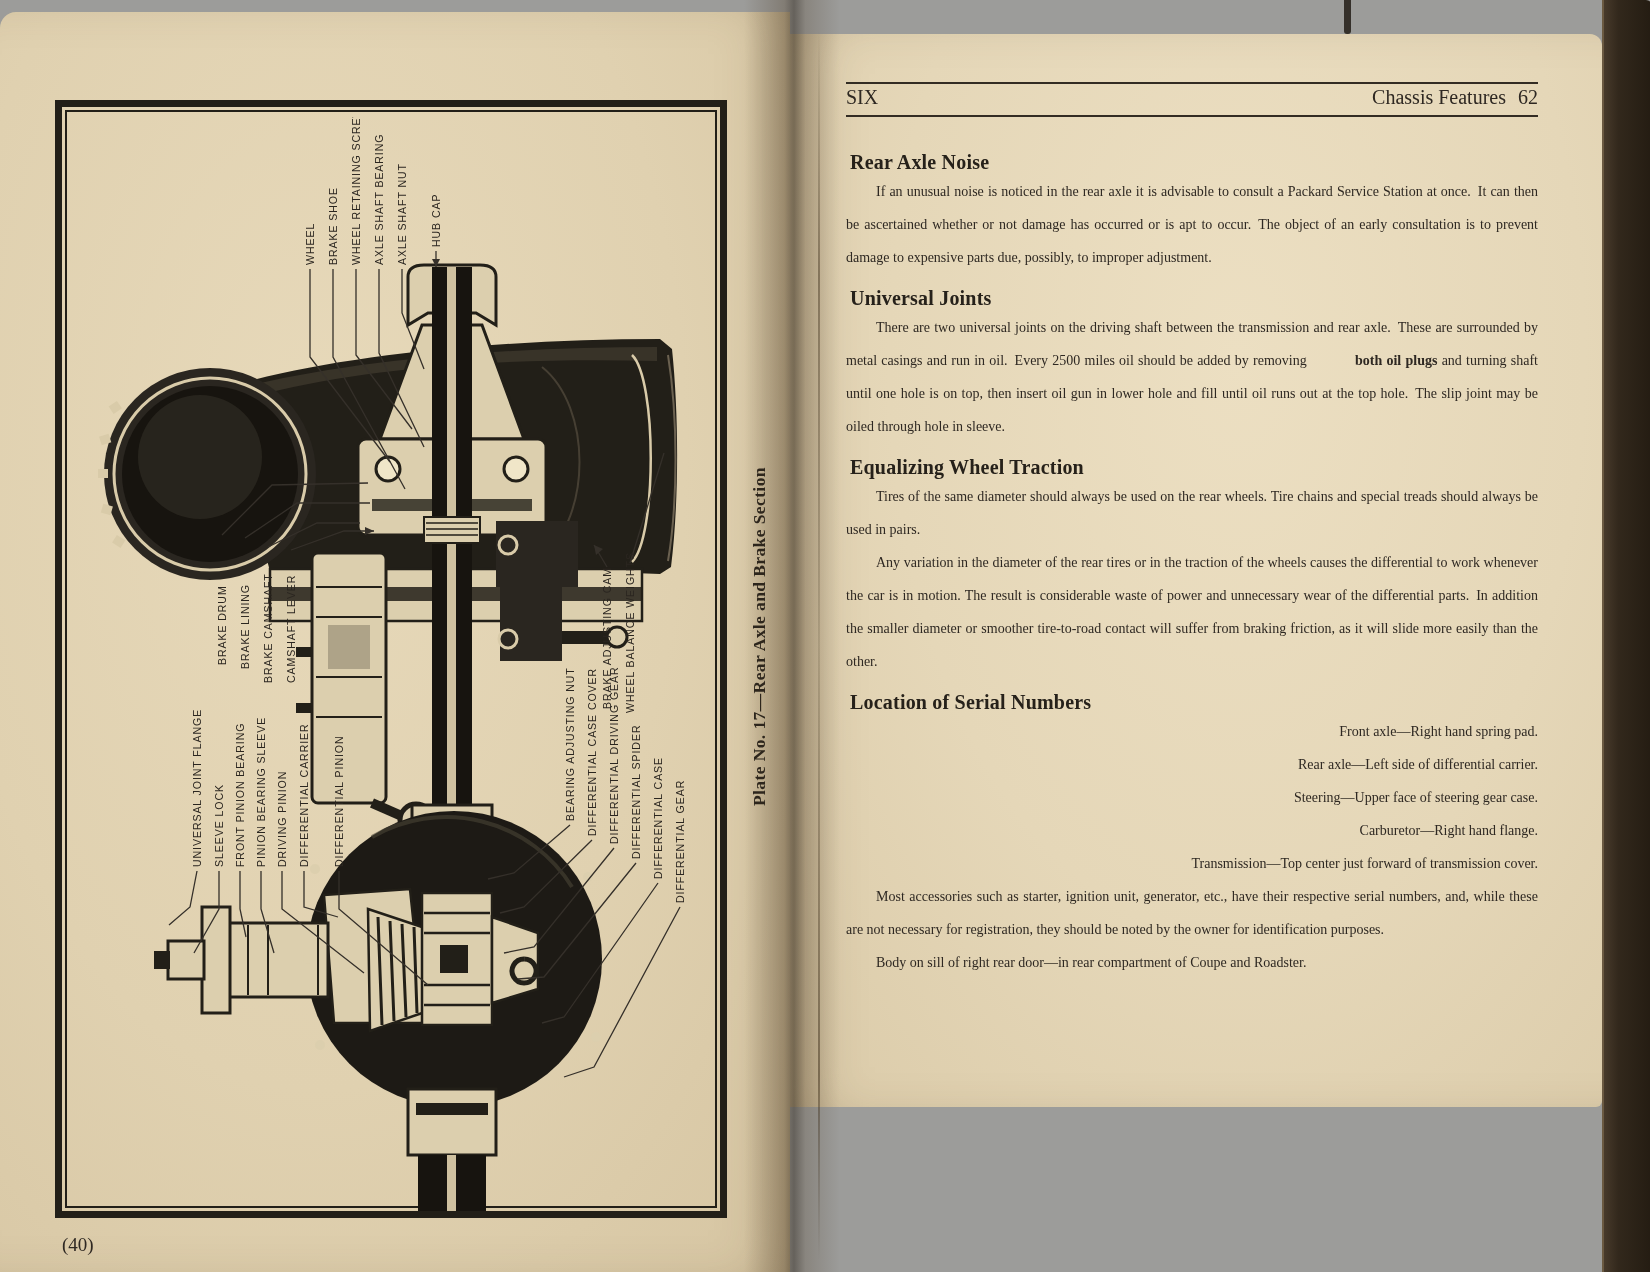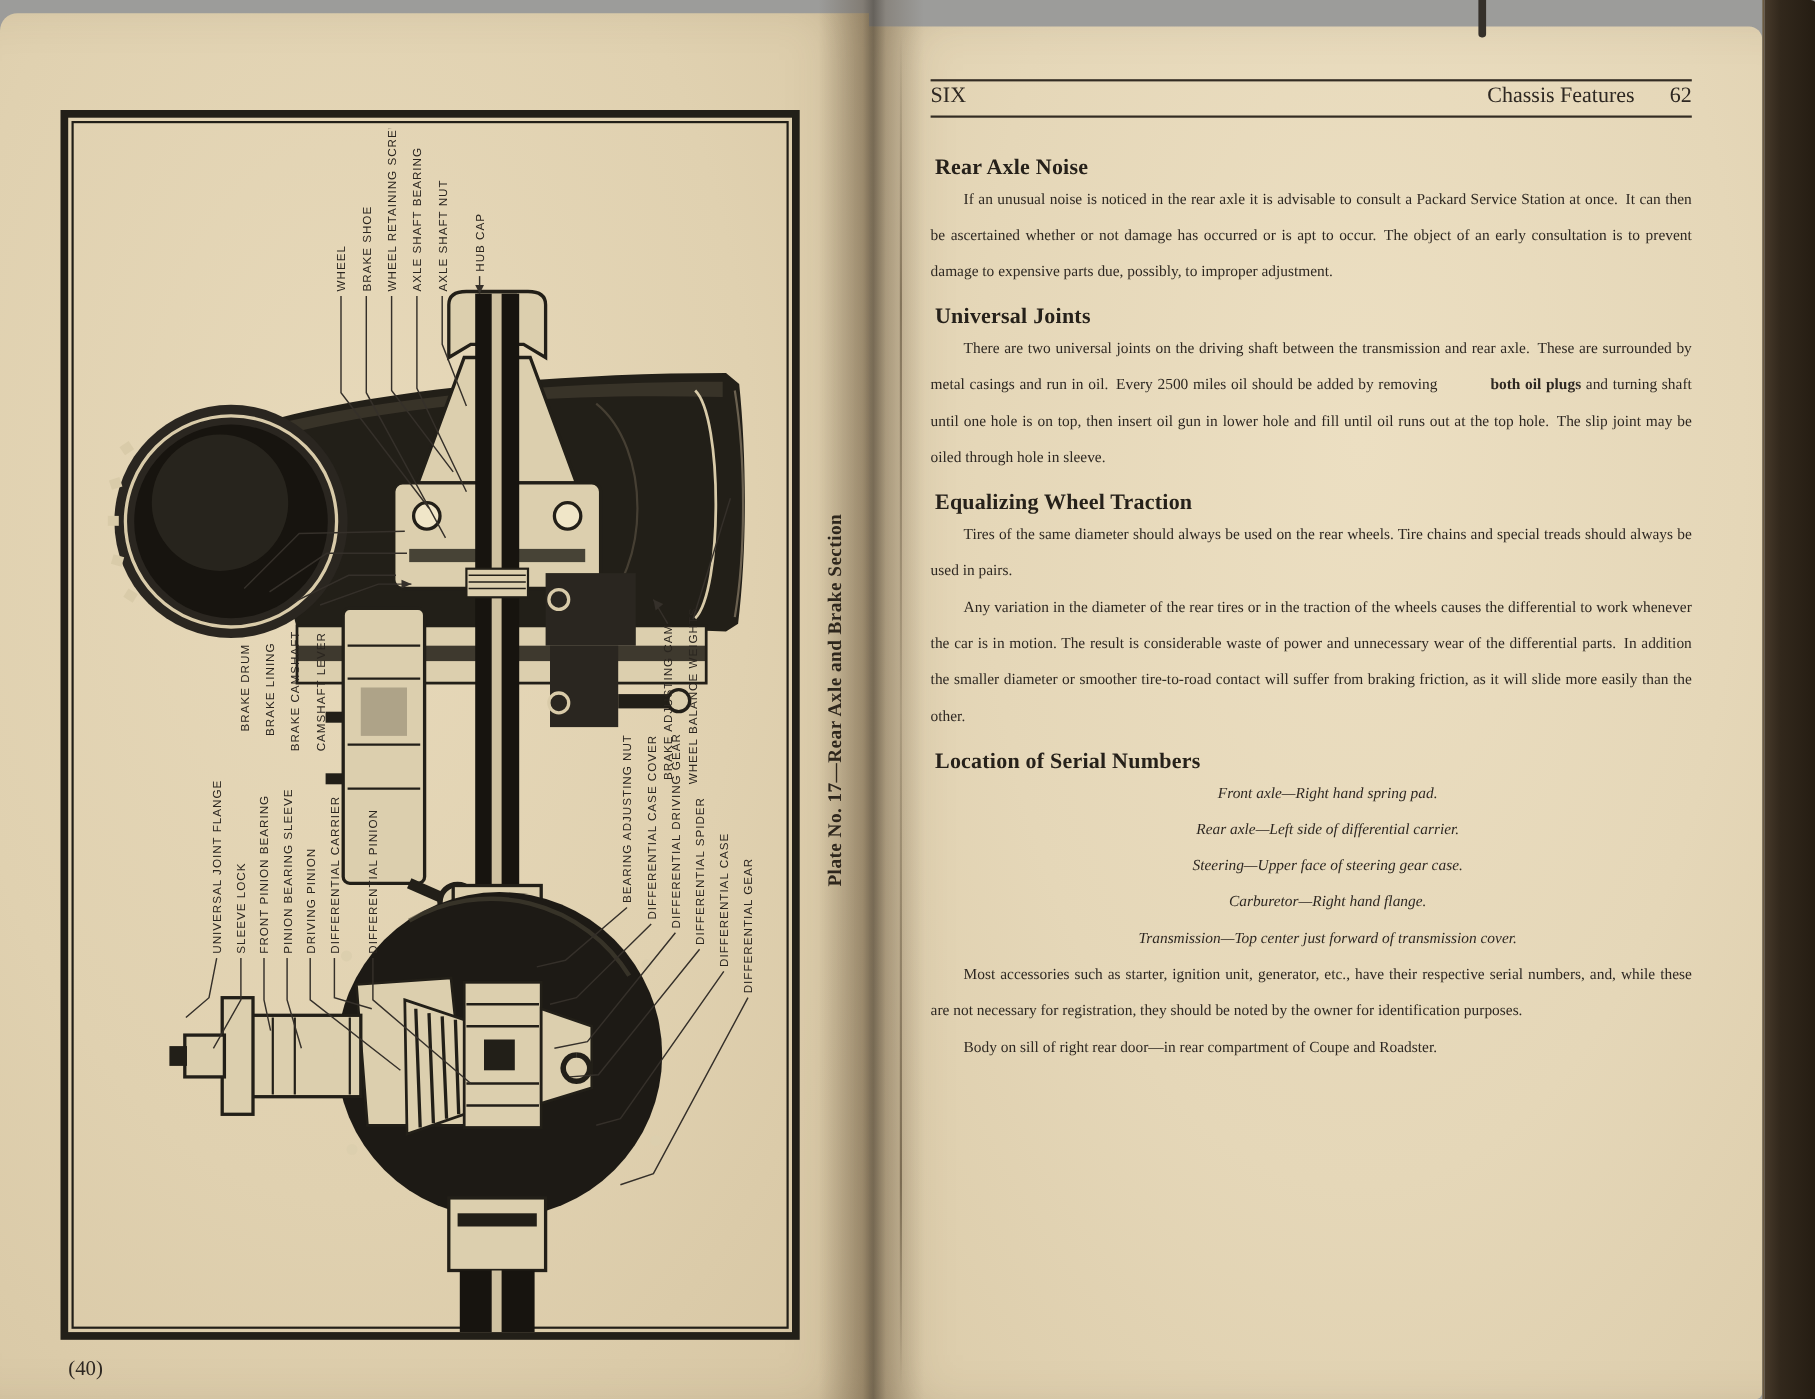"SIX" .right-page { height: 1248px -> 1073px; top: 24px -> 34px }
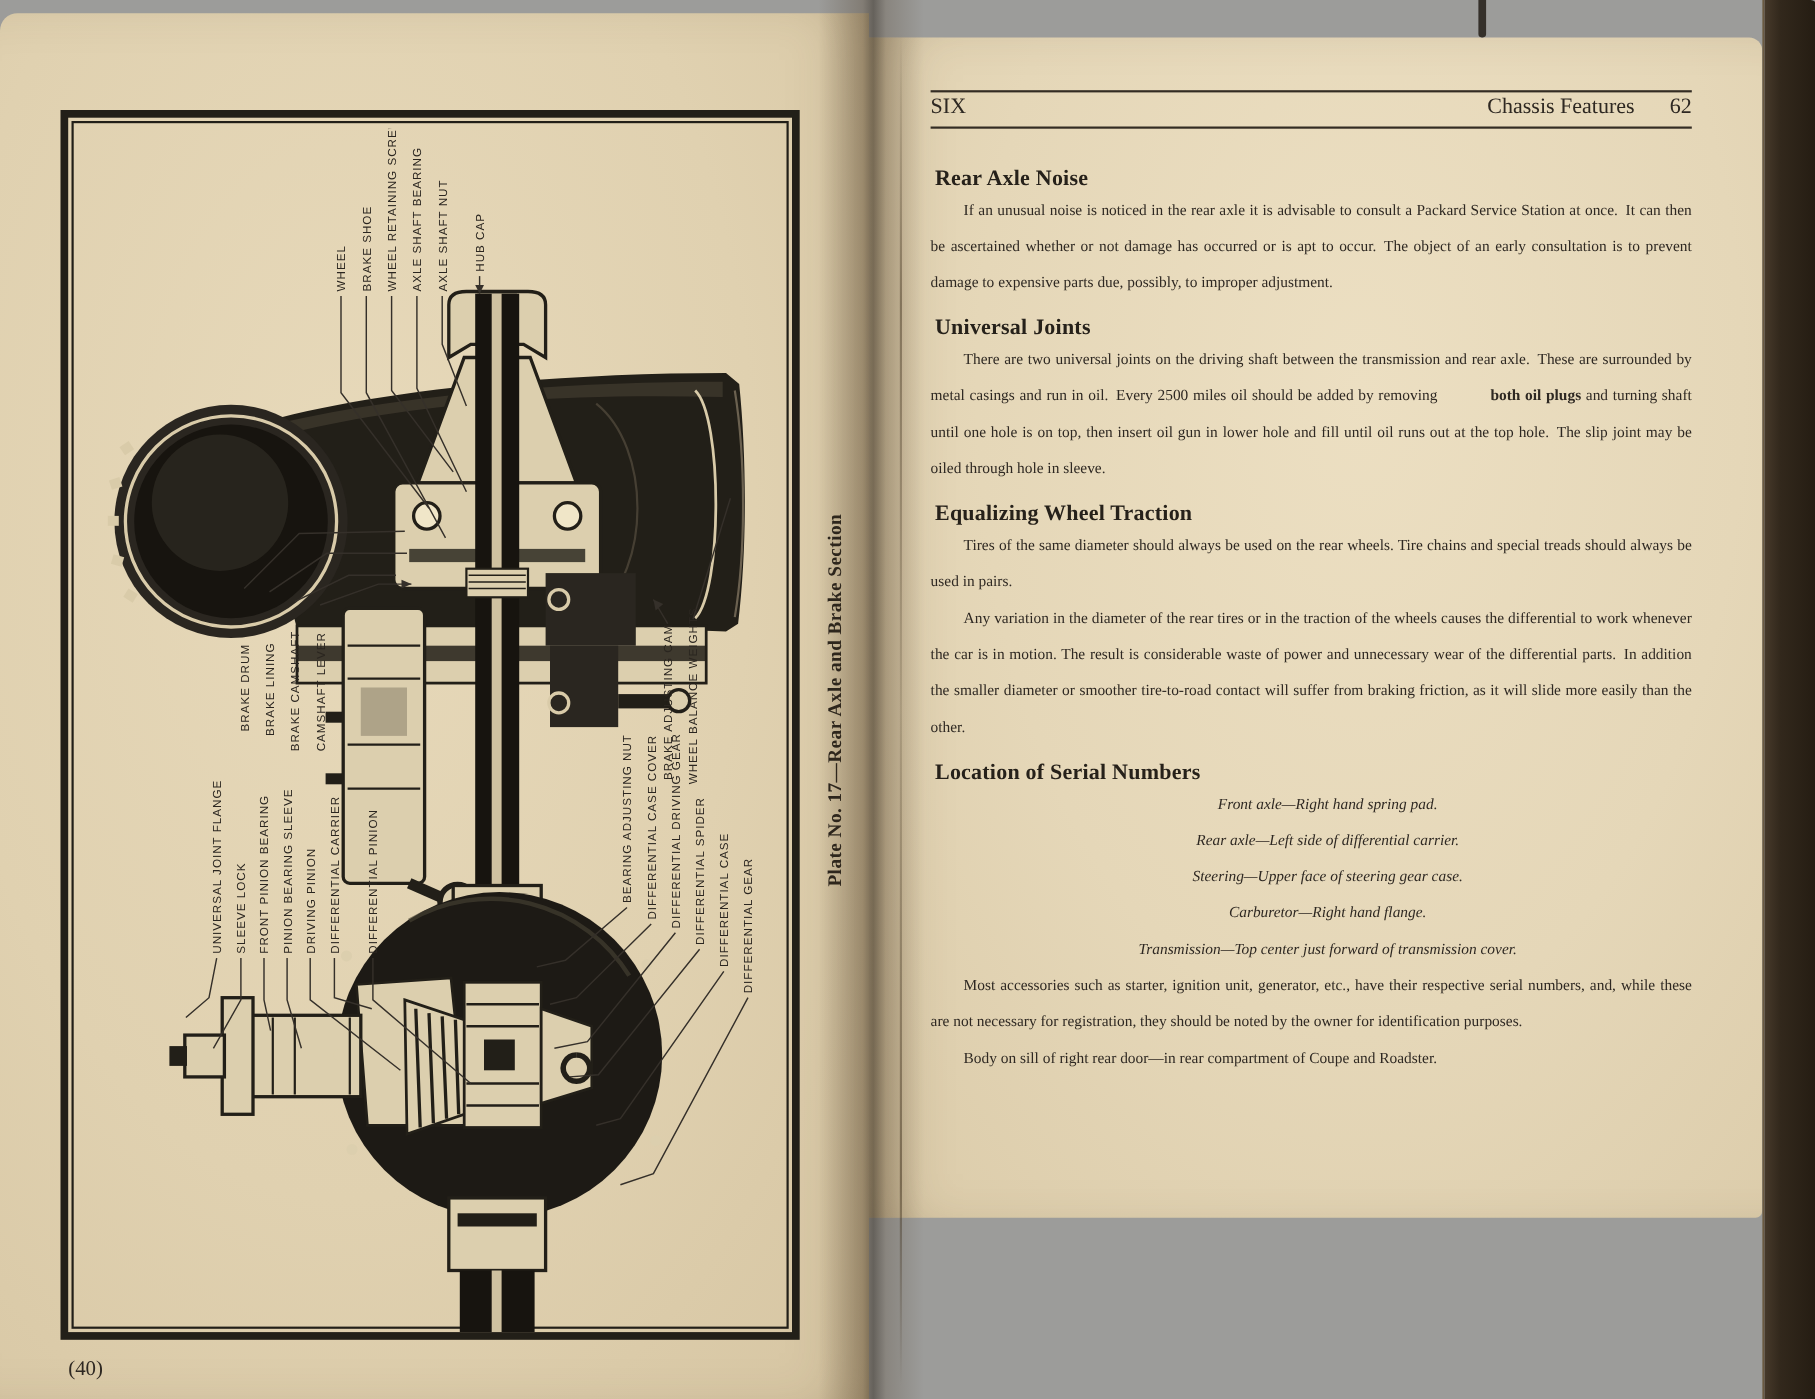"Chassis Features" .rh-right { gap: 32px -> 12px }
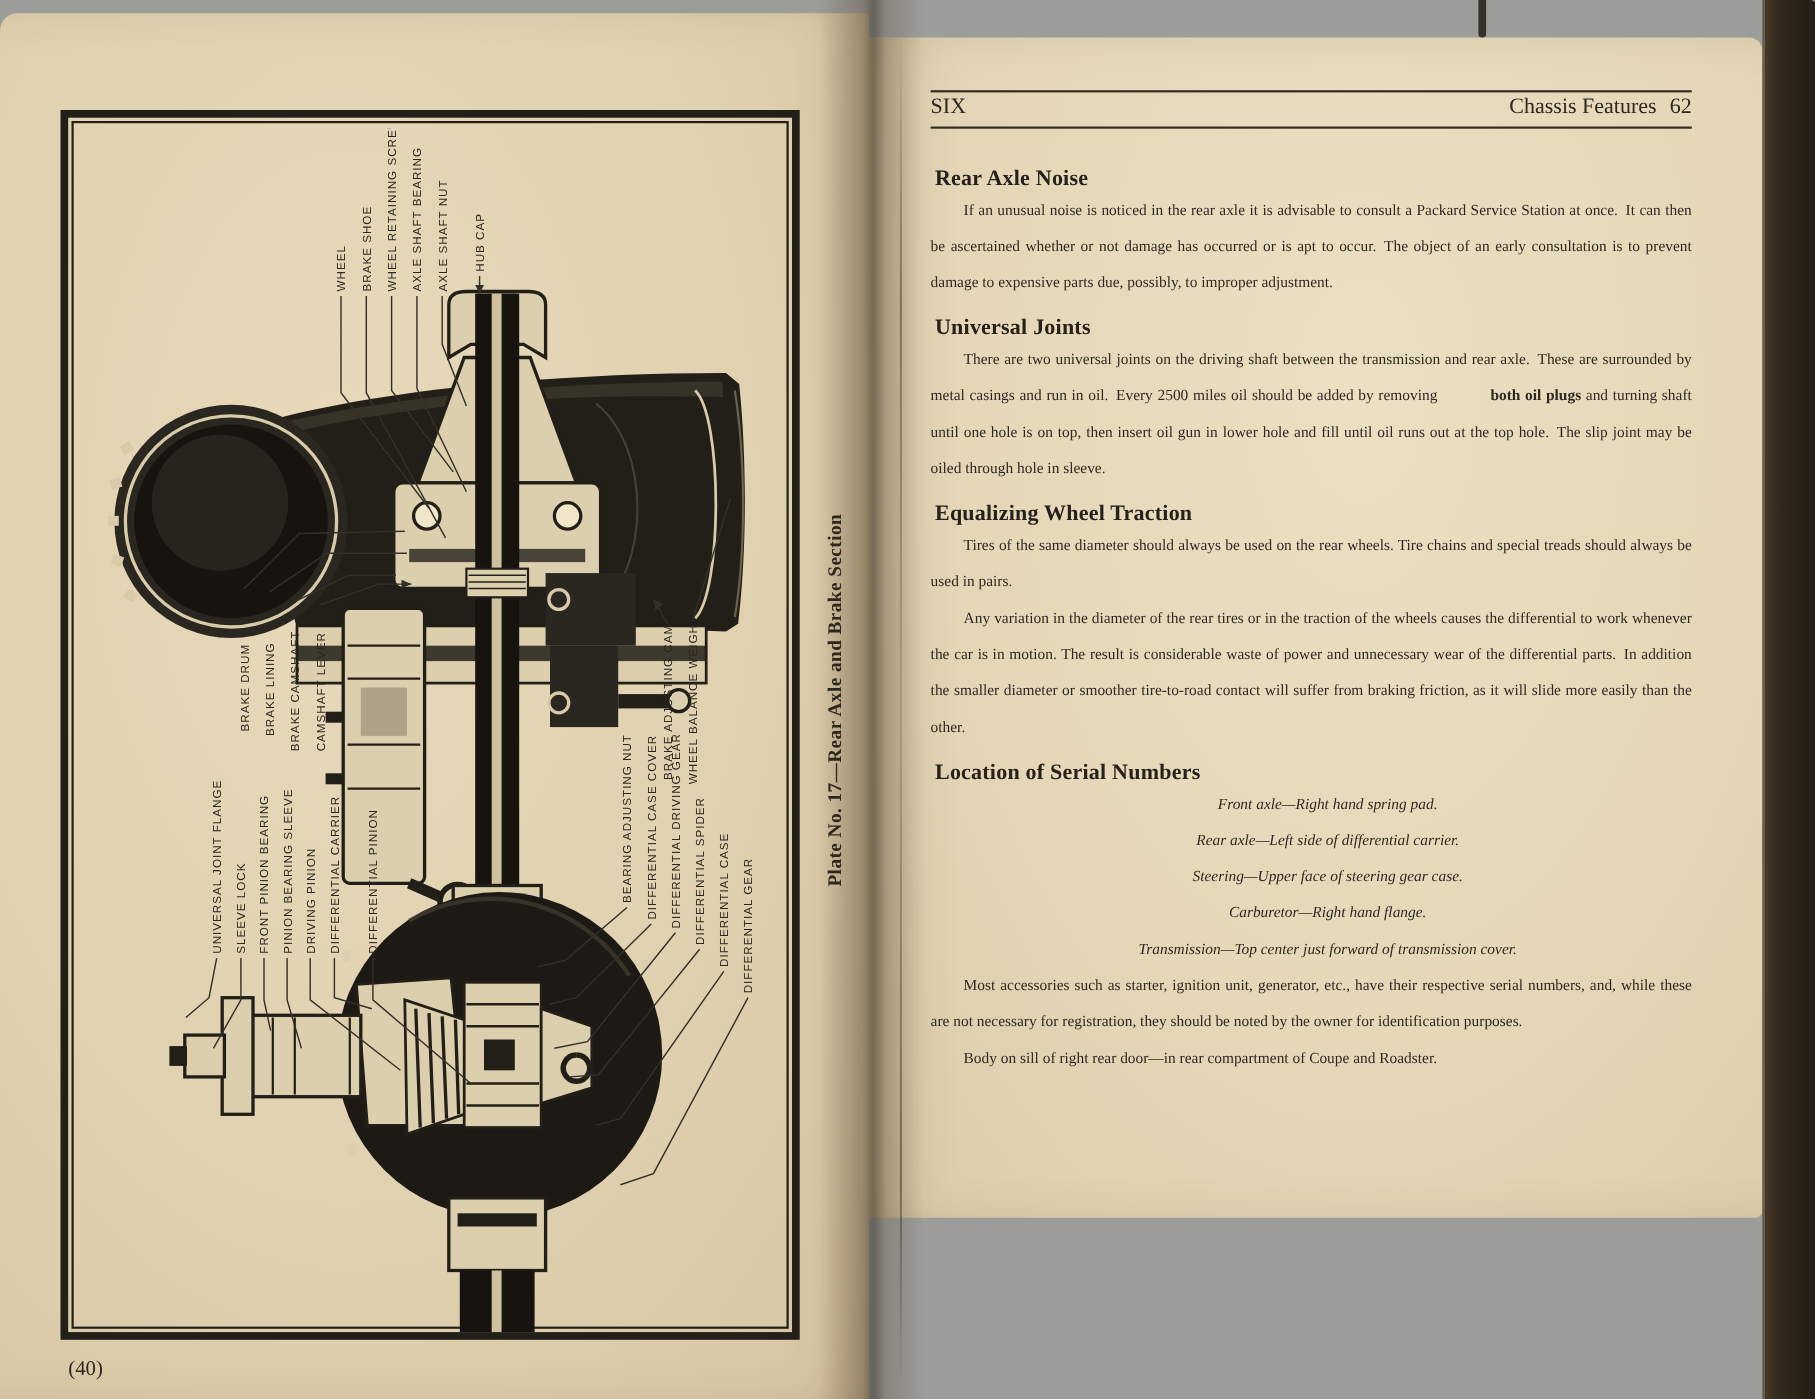"Front axle—Right hand spring pad." .rp-body p.noj { font-style: italic -> none; text-align: center -> right }
